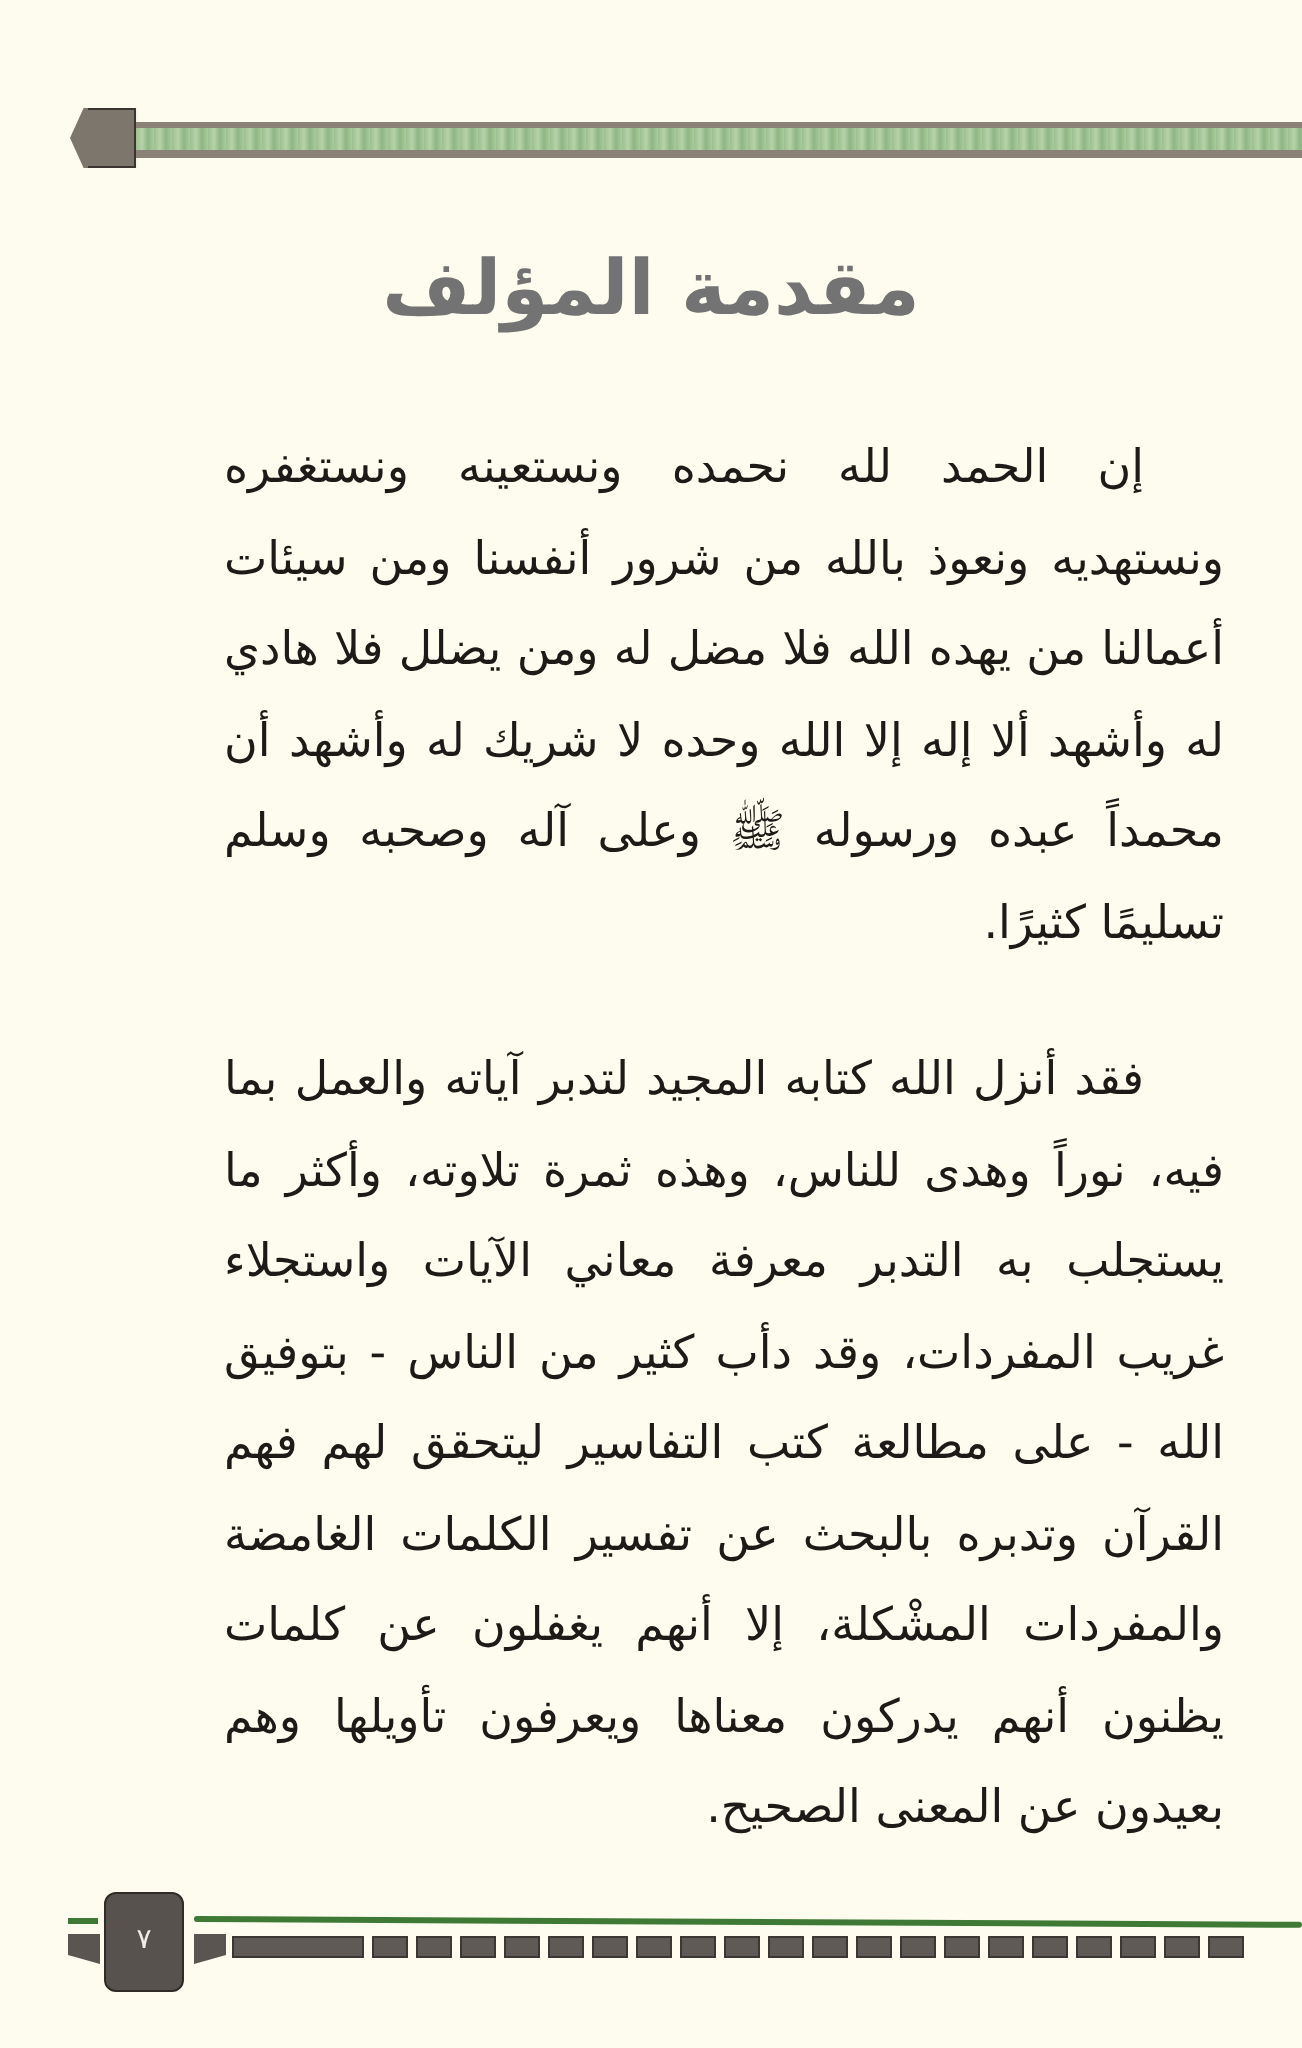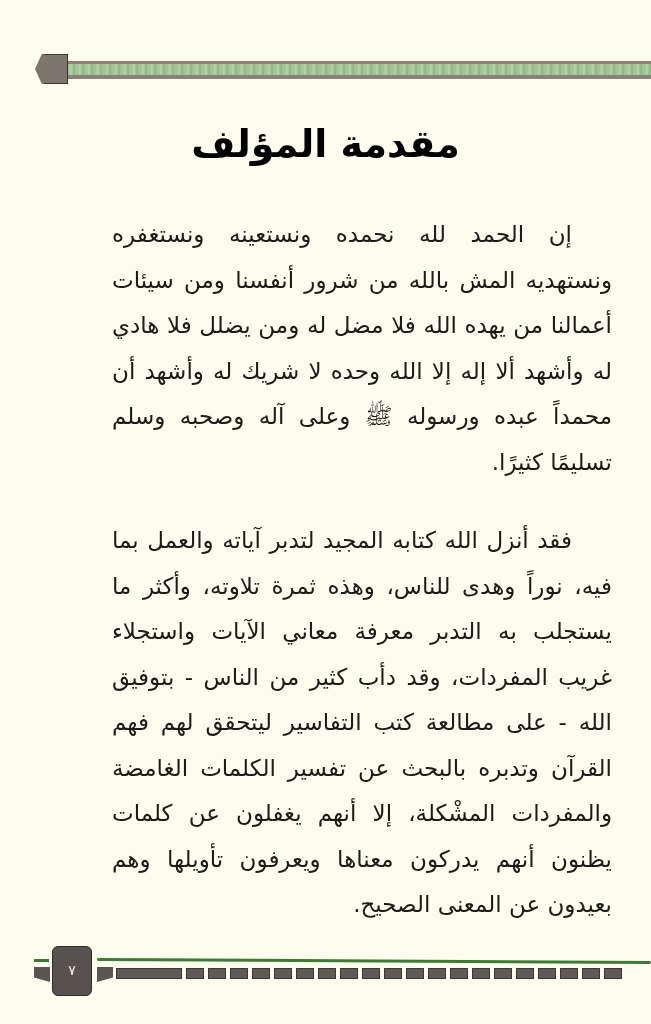"مقدمة المؤلف" .title { color: #000000 -> #737373 }
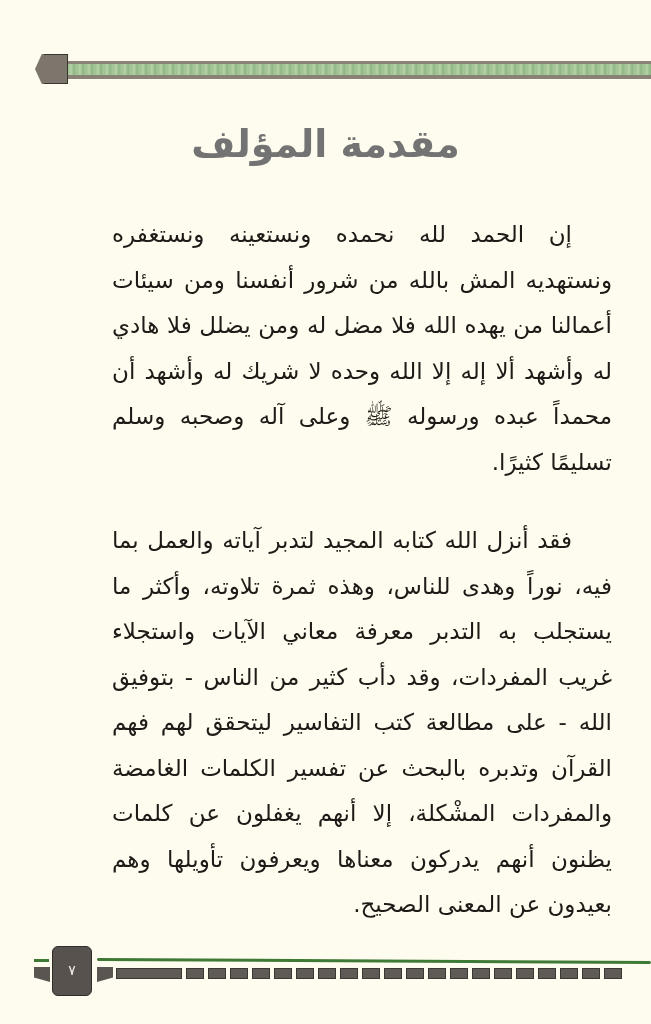"إن الحمد لله نحمده ونستعينه" p.para { text: المش -> ونعوذ }
